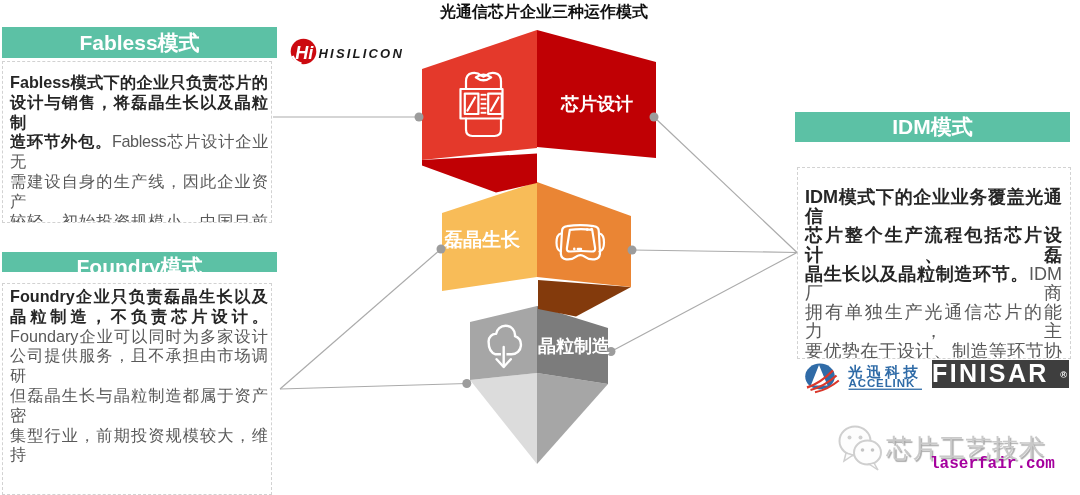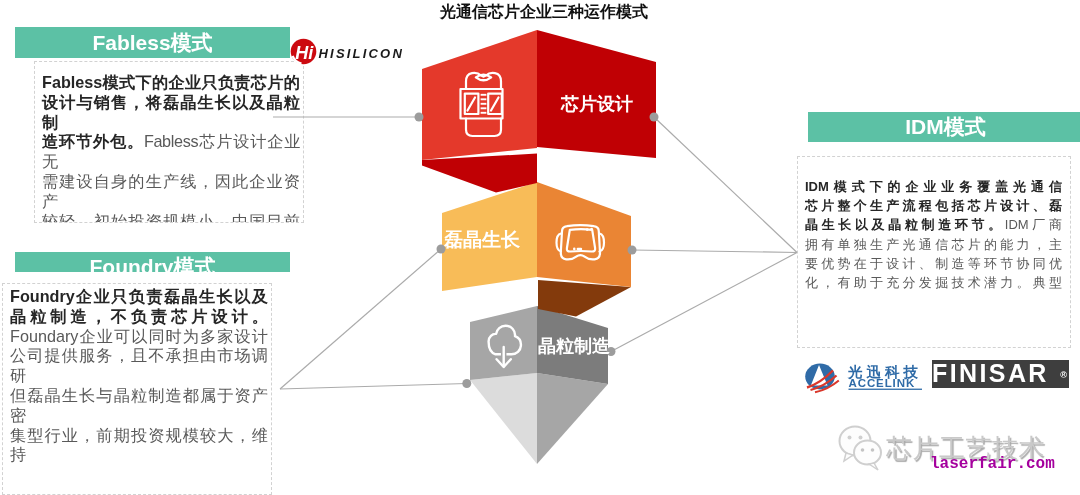"Fabless模式" .hdr { margin-left: 13px -> none }
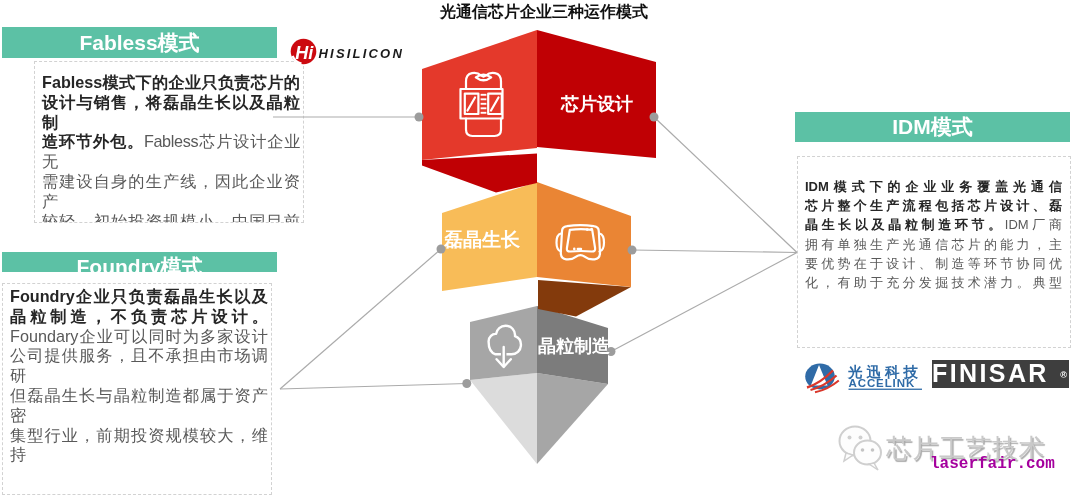"Fabless模式下的企业只负责芯片的" div.box { margin-left: 32px -> none }
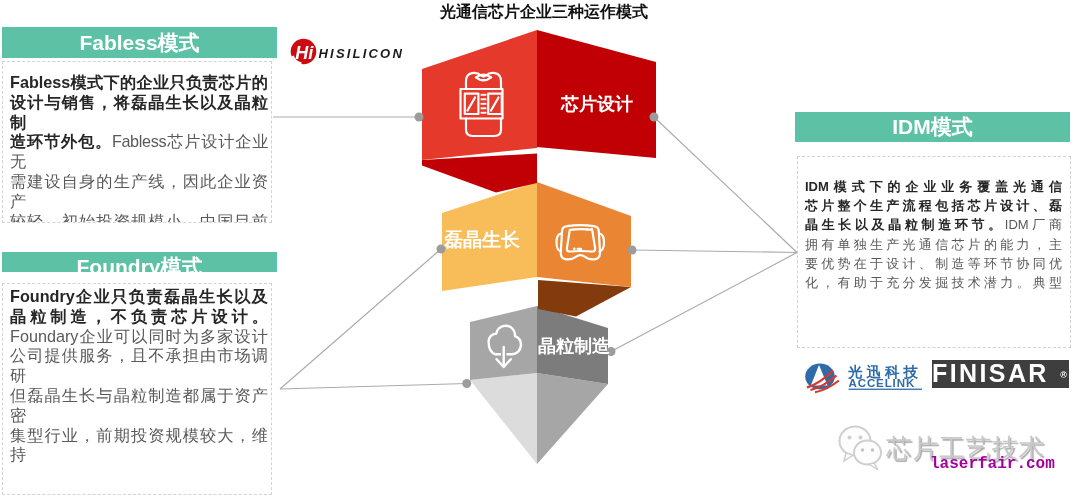"IDM模式下的企业业务覆盖光通信" div.box { font-size: 13px -> 18px; top: 156px -> 167px }
